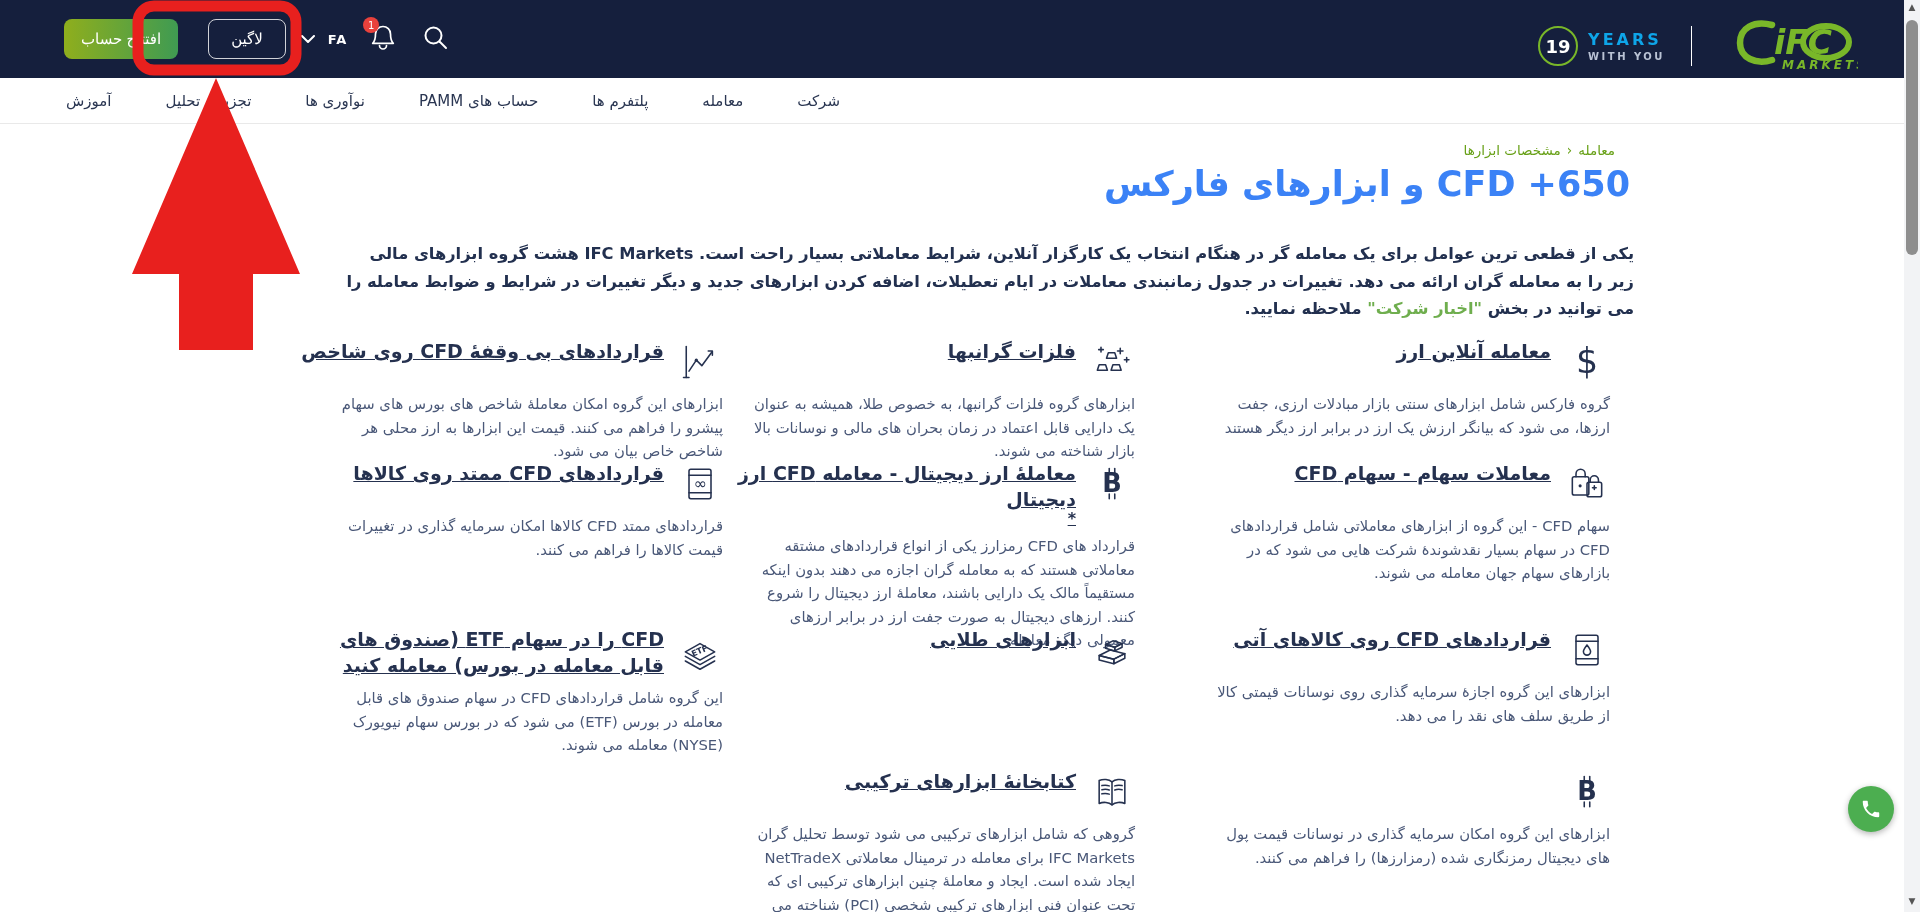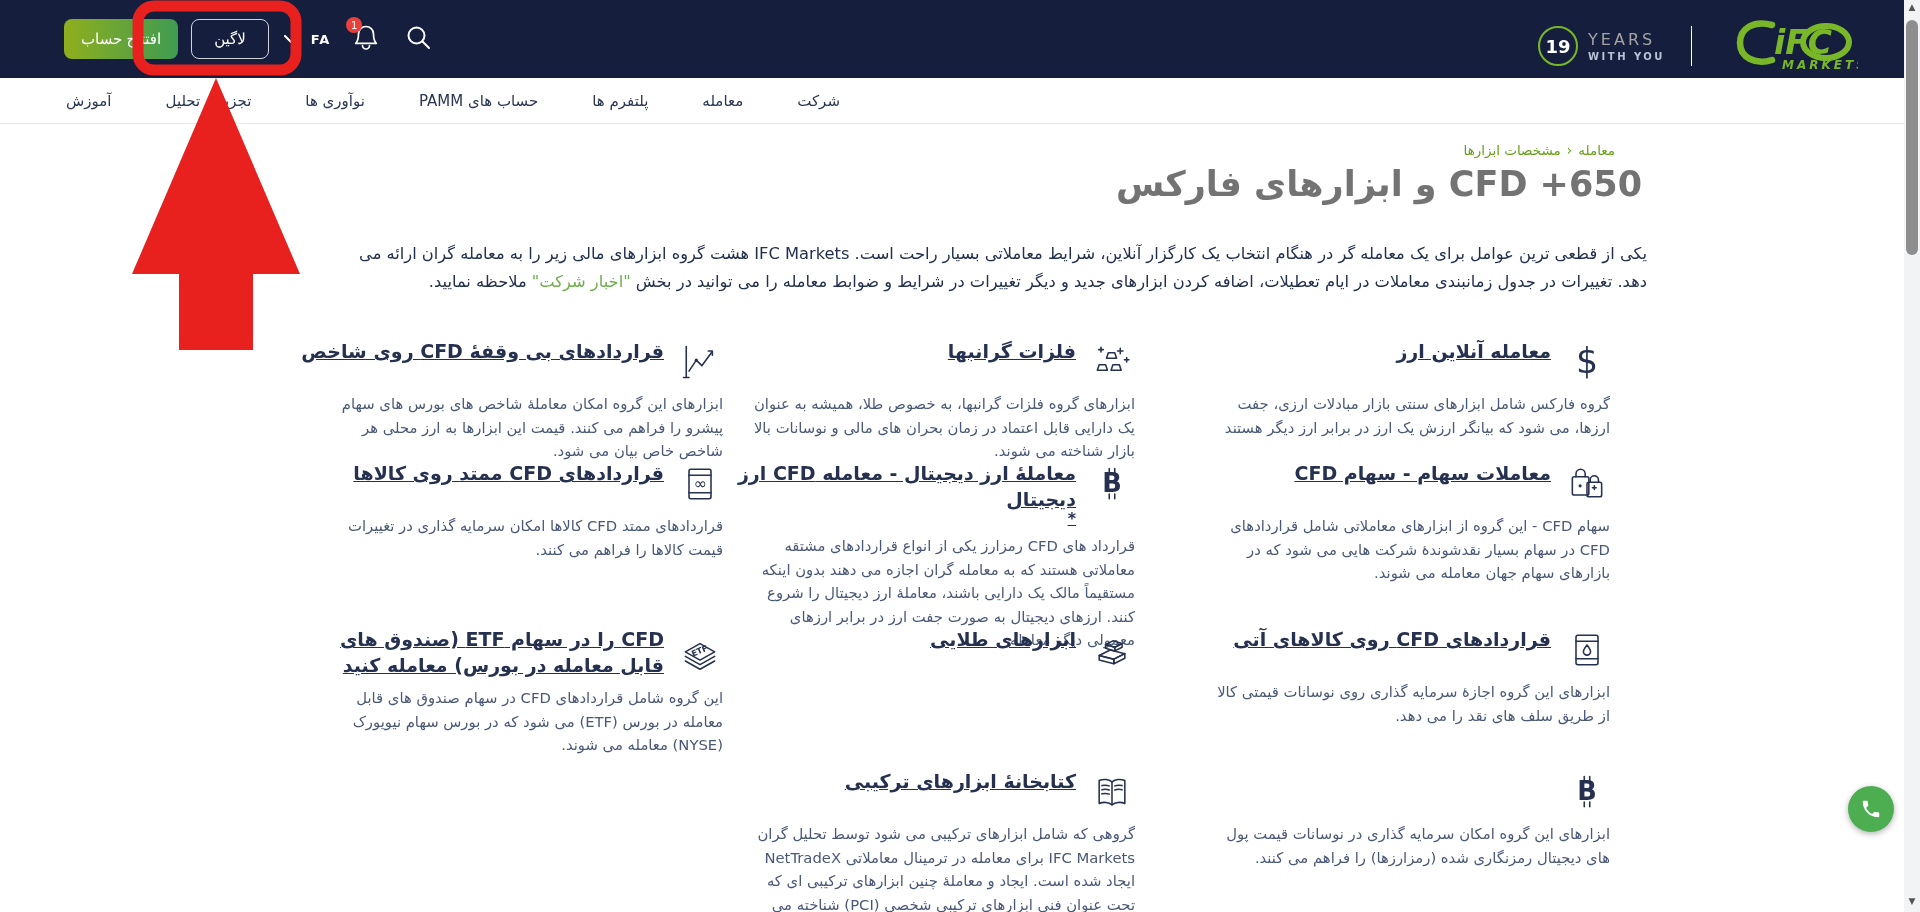"لاگین" .btn-login { margin-left: 13px -> 30px }
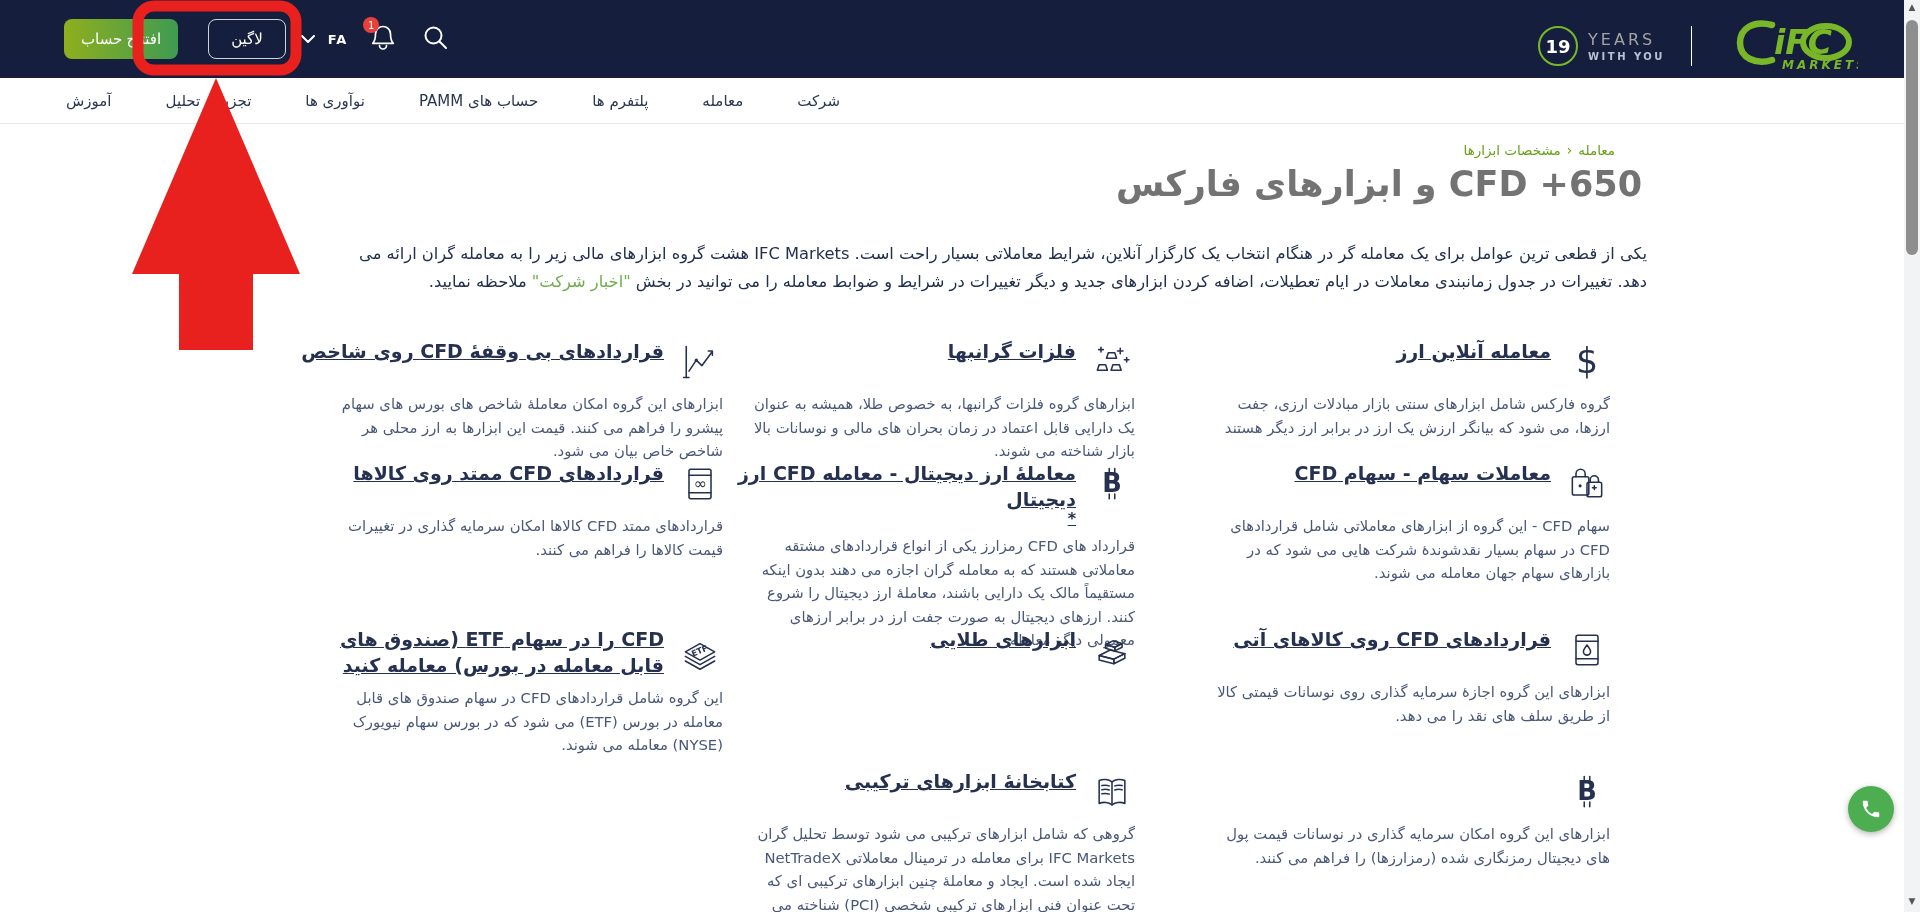"YEARS" .years-line1 { color: #a3a3a3 -> #0ea5e9; font-weight: normal -> bold }
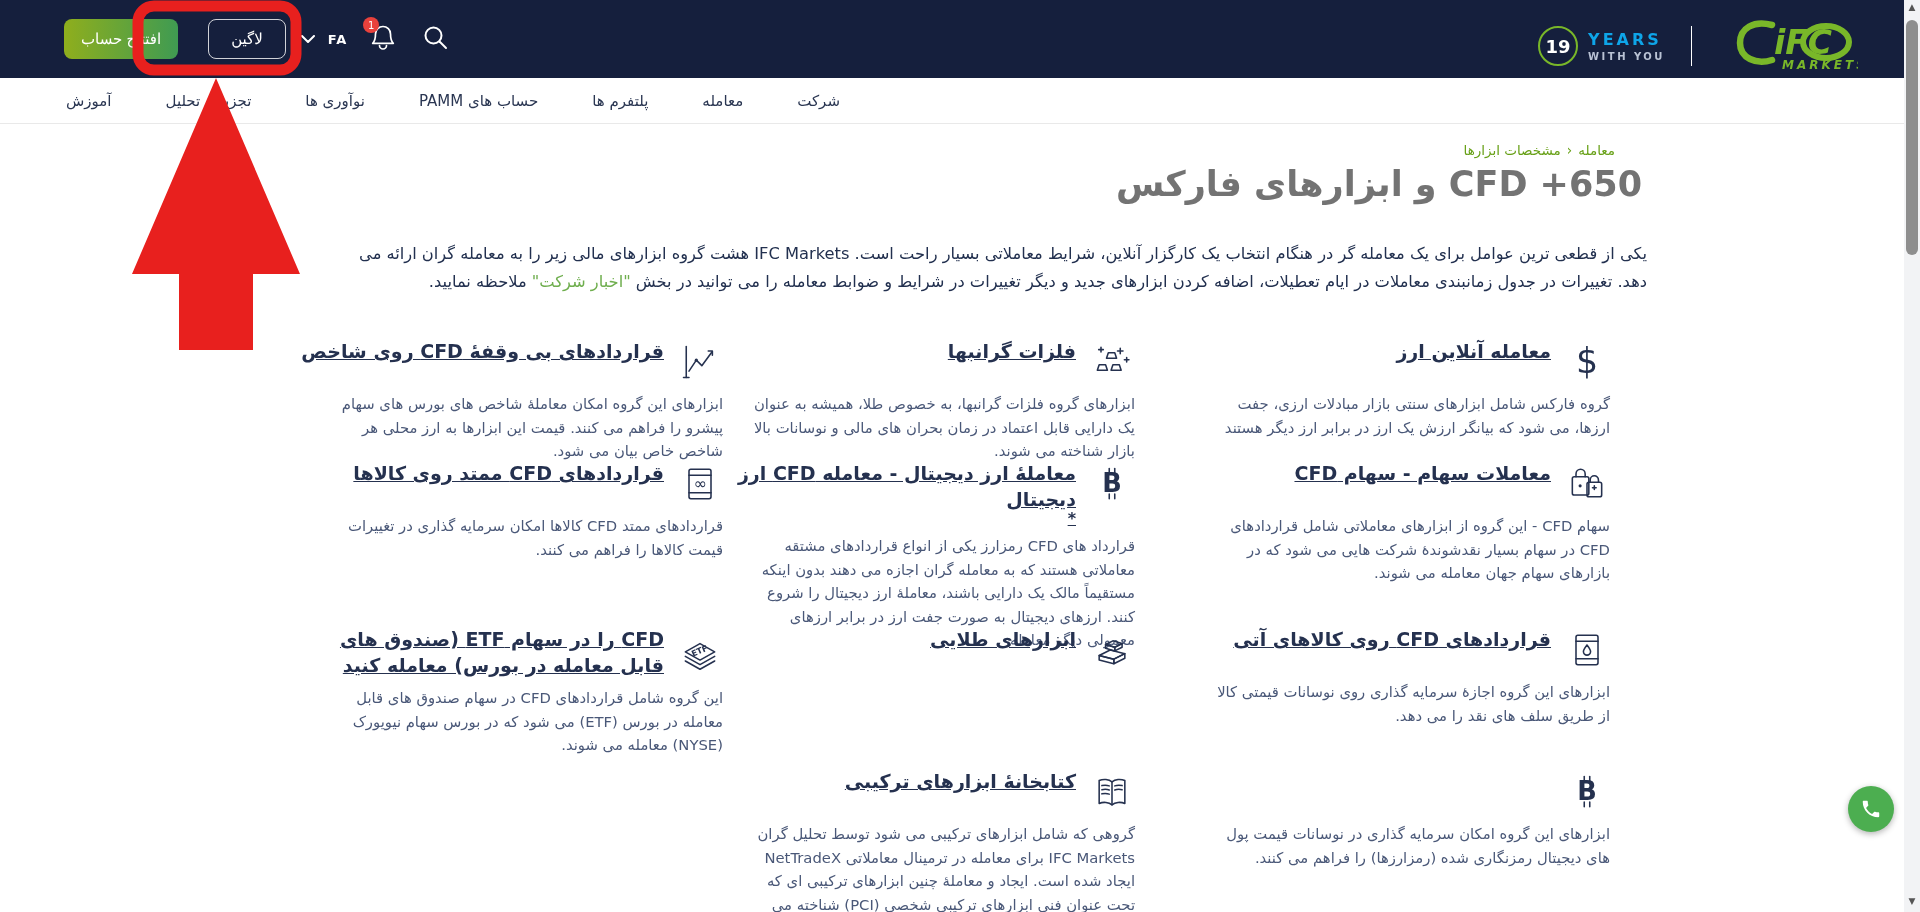"CFD +650 و ابزارهای فارکس" .page-title { color: #737373 -> #3b82f6; right: 278px -> 290px }
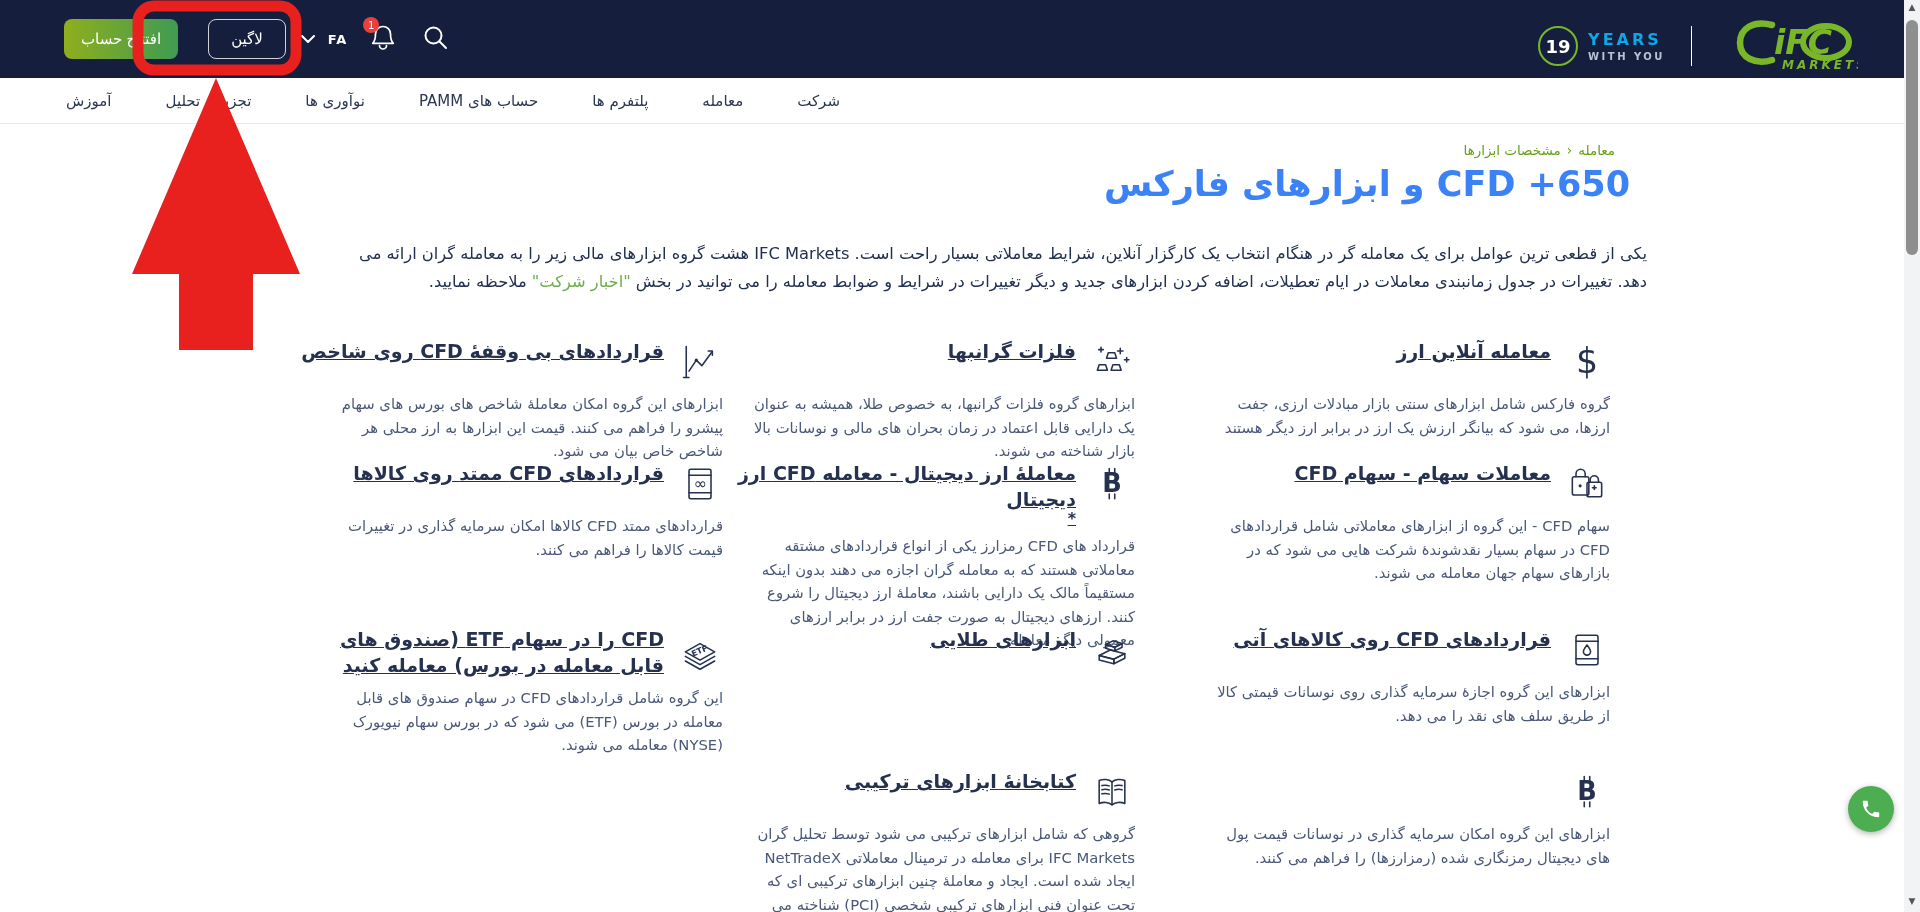"یکی از قطعی ترین عوامل" .intro { font-weight: none -> bold; right: 273px -> 286px }
